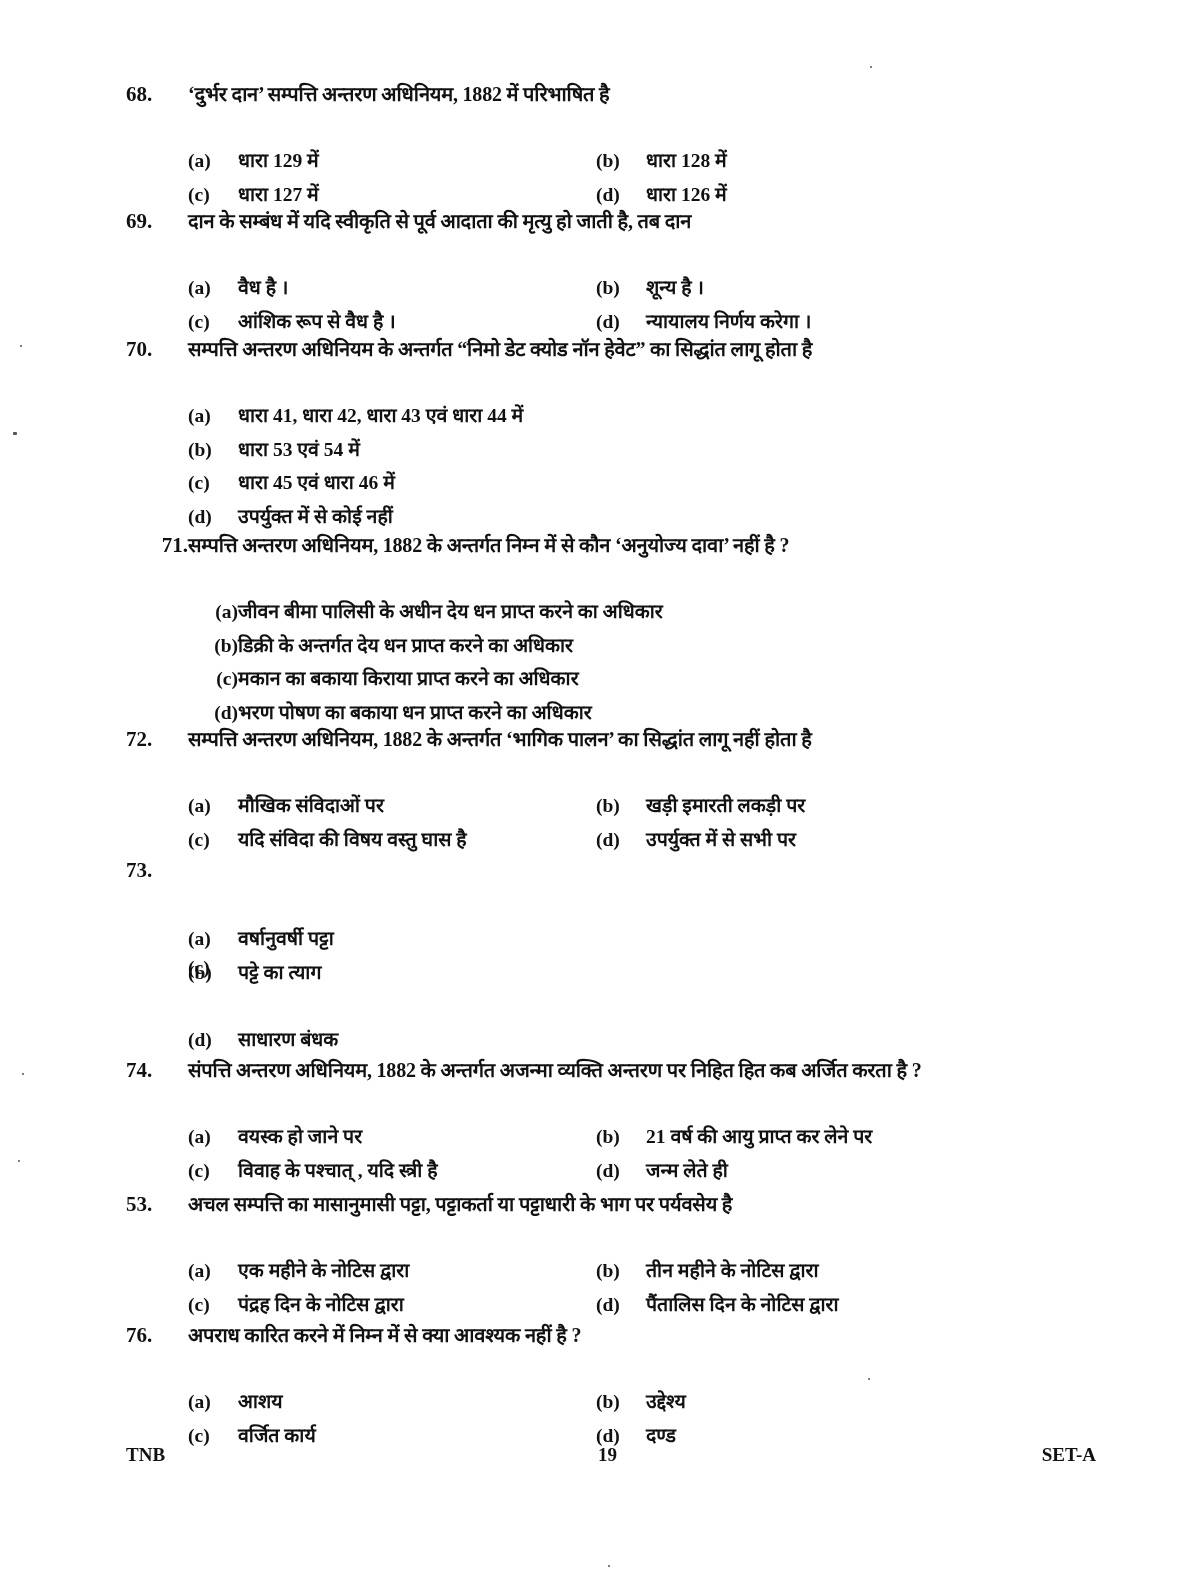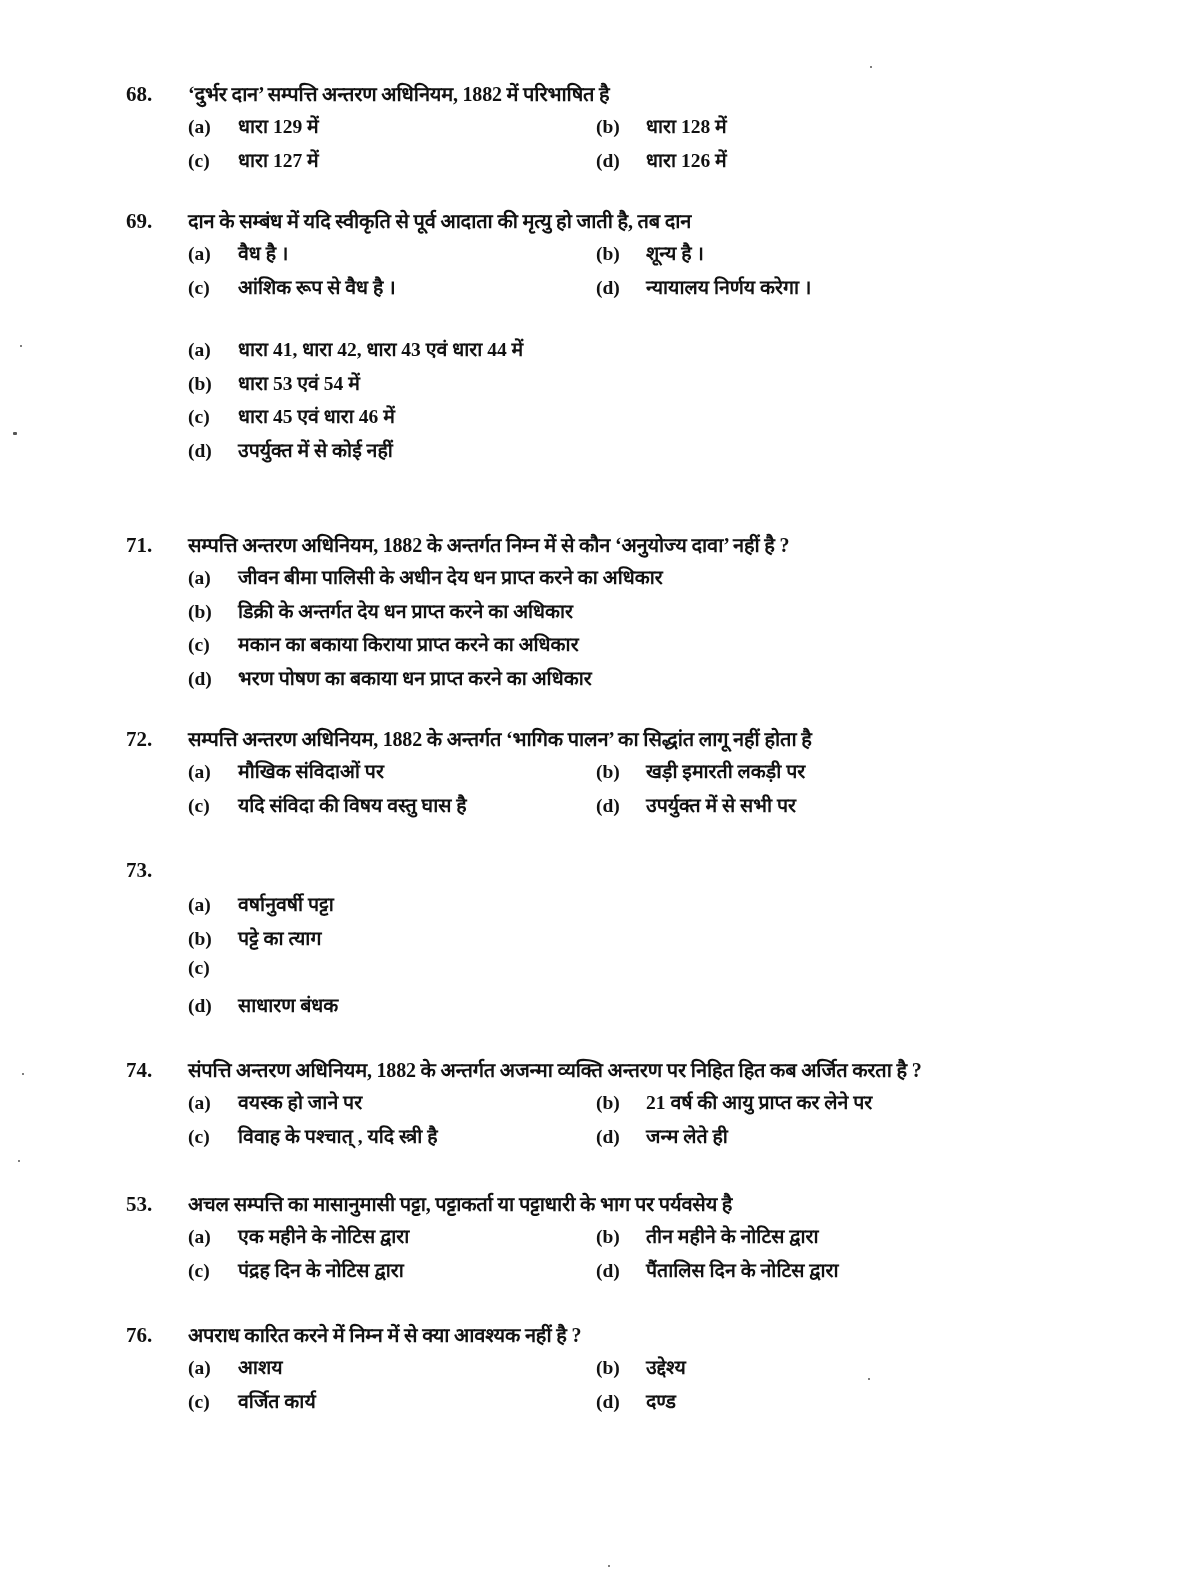"धारा 129 में" .opt-text { margin-top: none -> 34px }
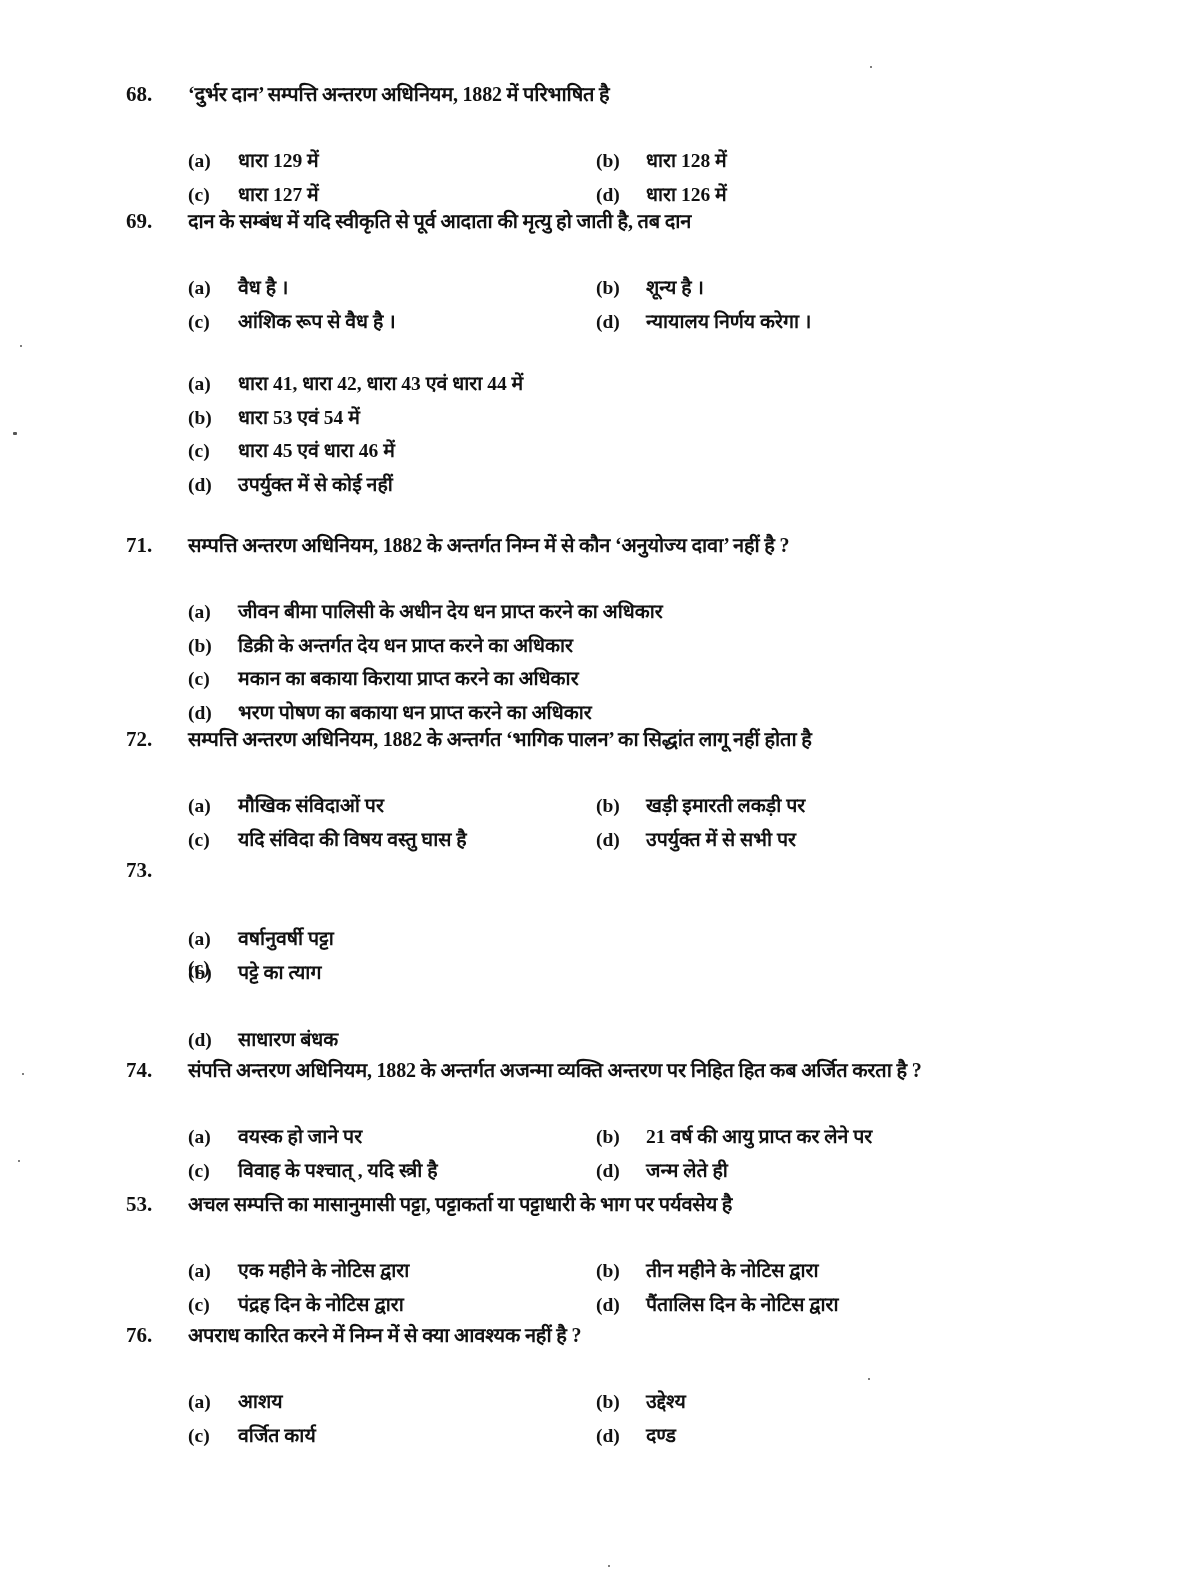"70." div.q-head { html: none -> <div> <span>70.</span> <span>सम्पत्ति अन्तरण अधिनियम के अन्तर्गत “निमो डेट क्योड नॉन हेवेट” का सिद्धांत लागू होता है</span> </div> }
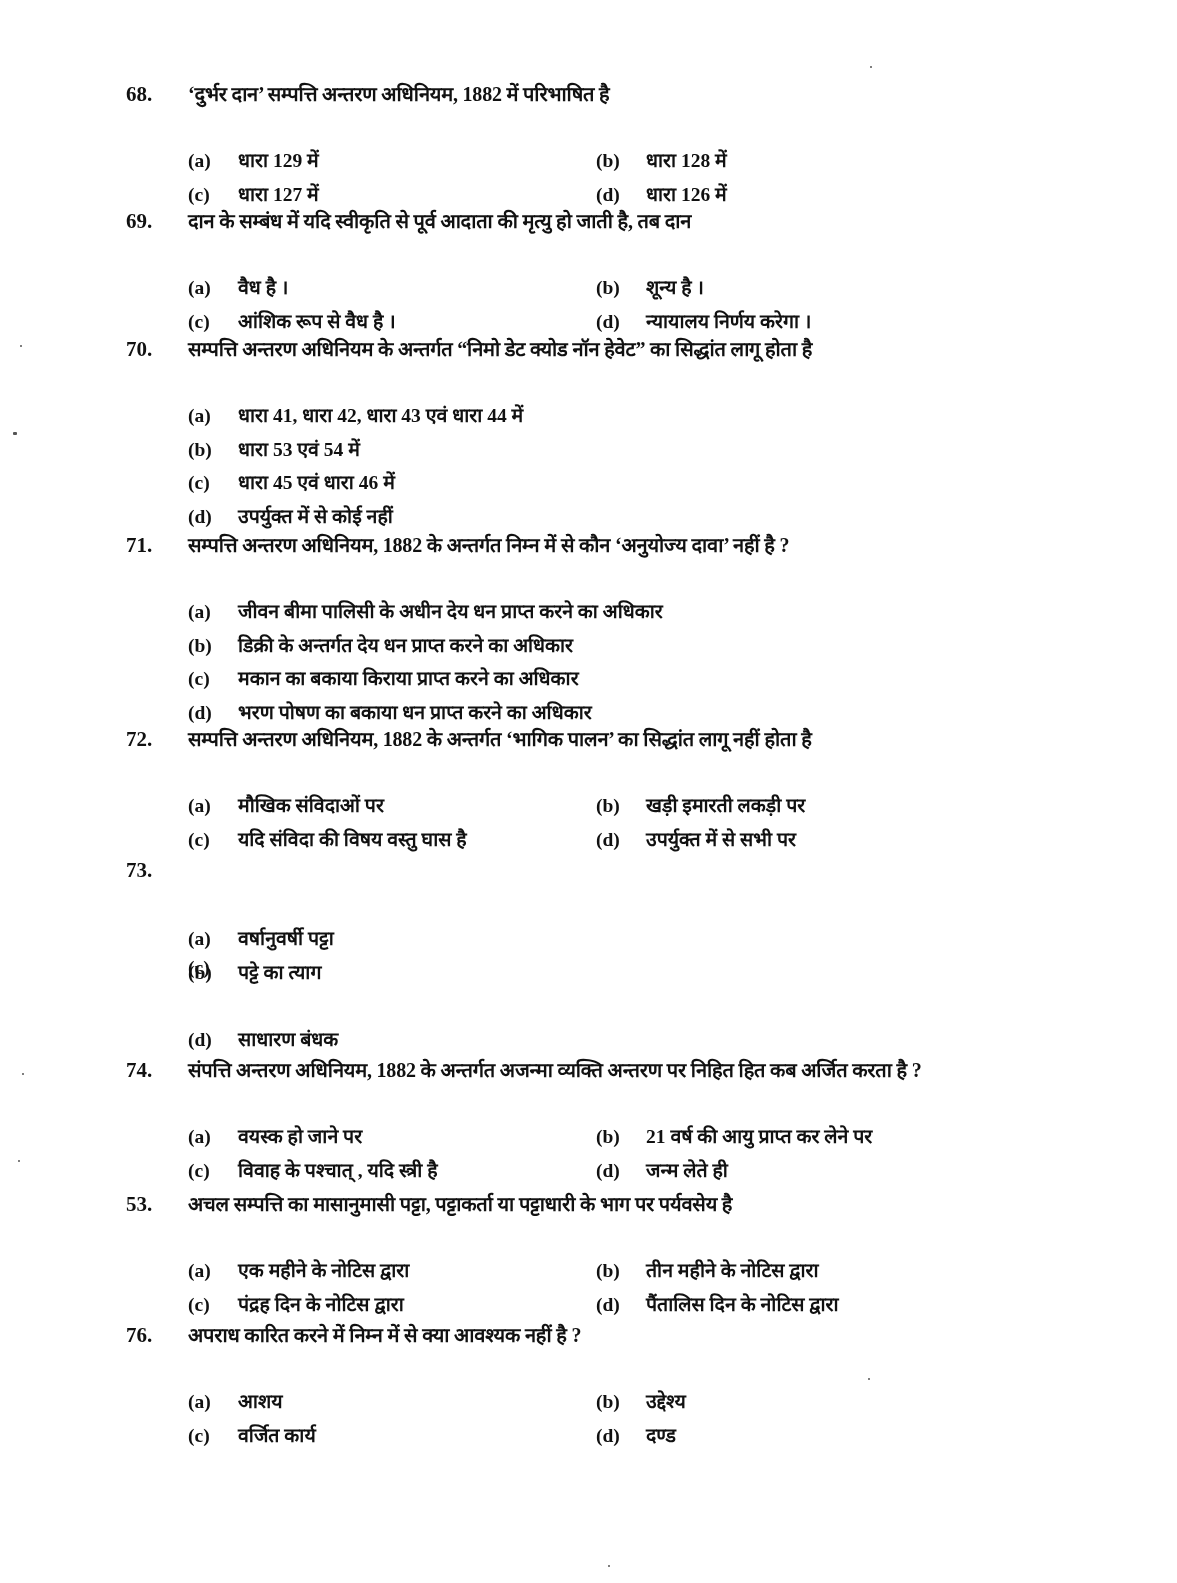"71." div.q { text-align: none -> right }
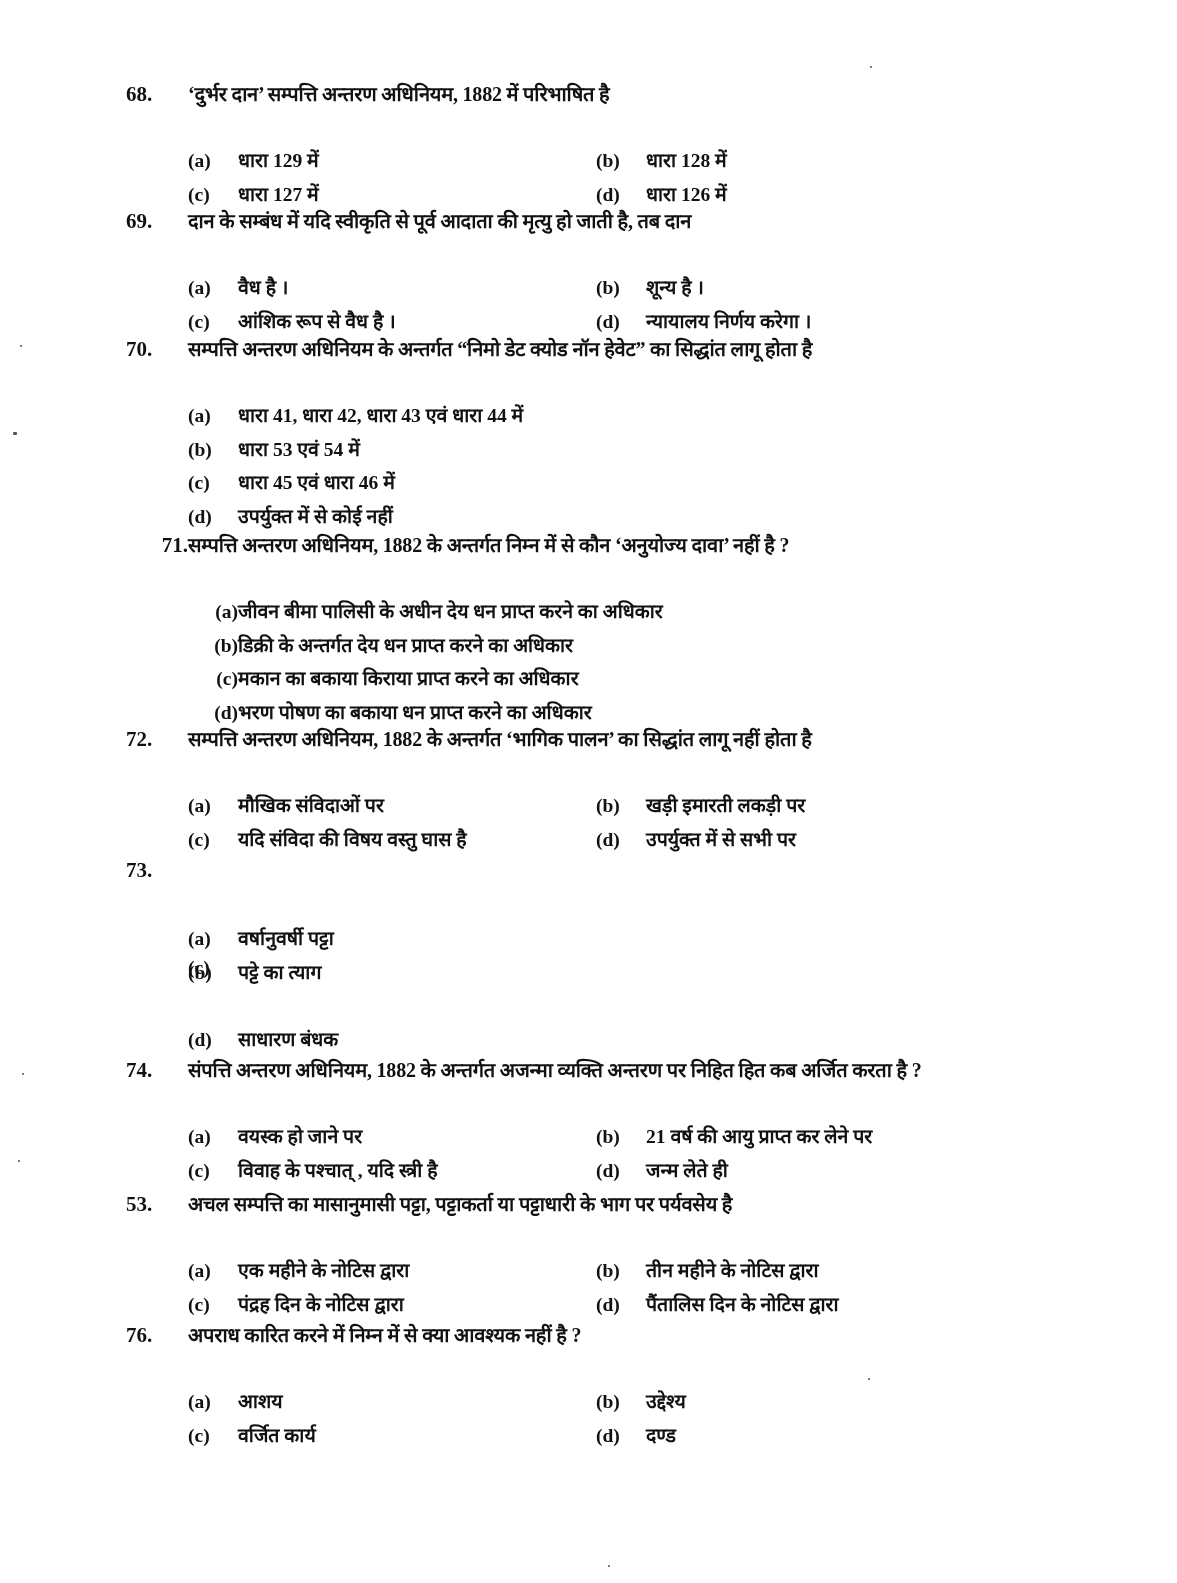"TNB" div.footer { html: none -> <div> <span>TNB</span> <span>19</span> <span>SET-A</span> </div> }
